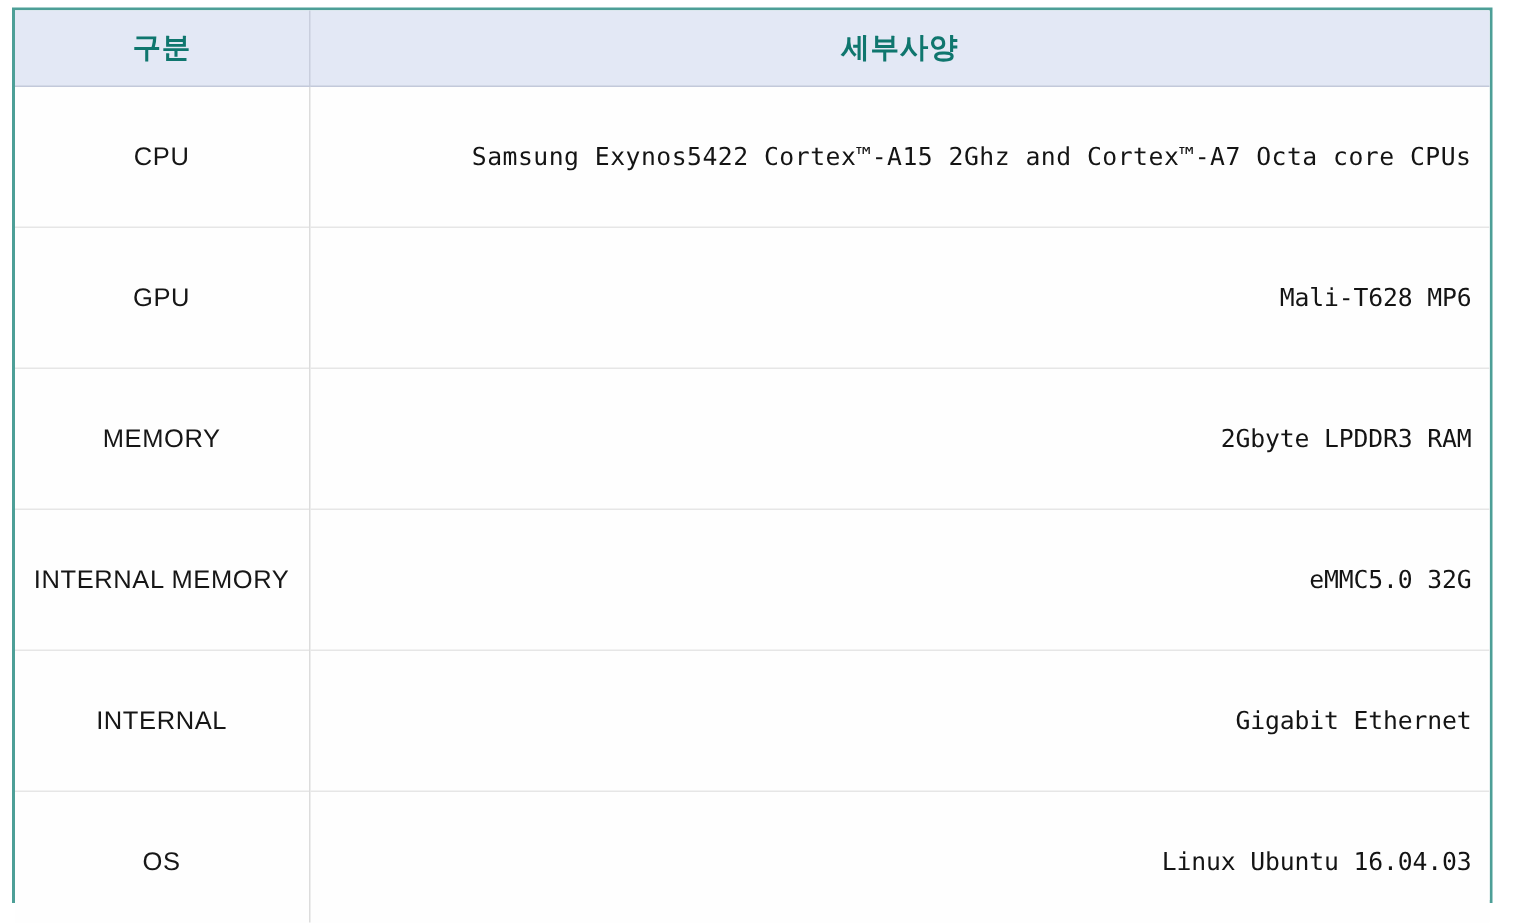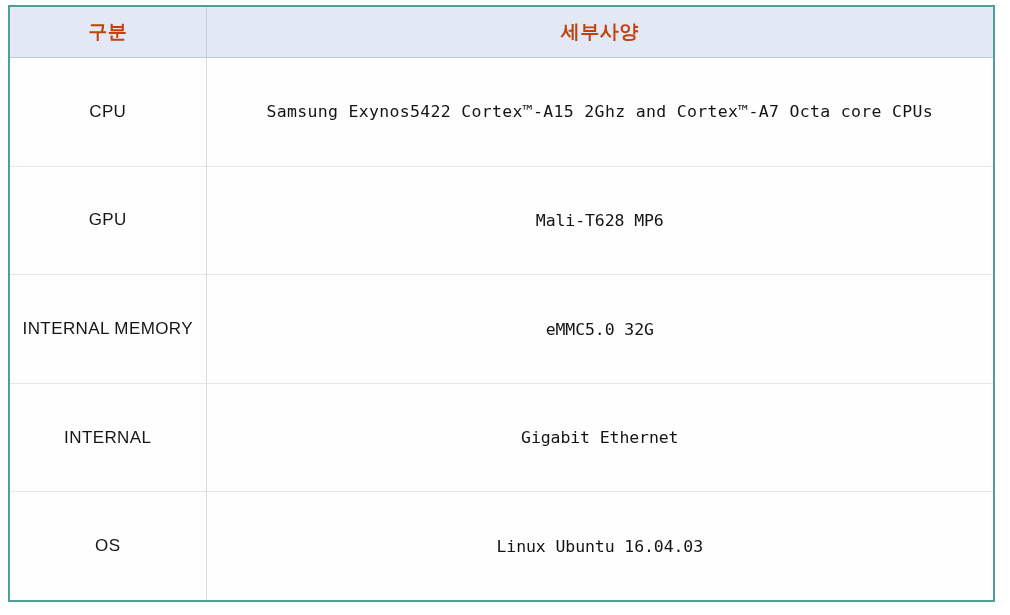"구분" thead tr.header-row th { color: #c2410c -> #0f766e }
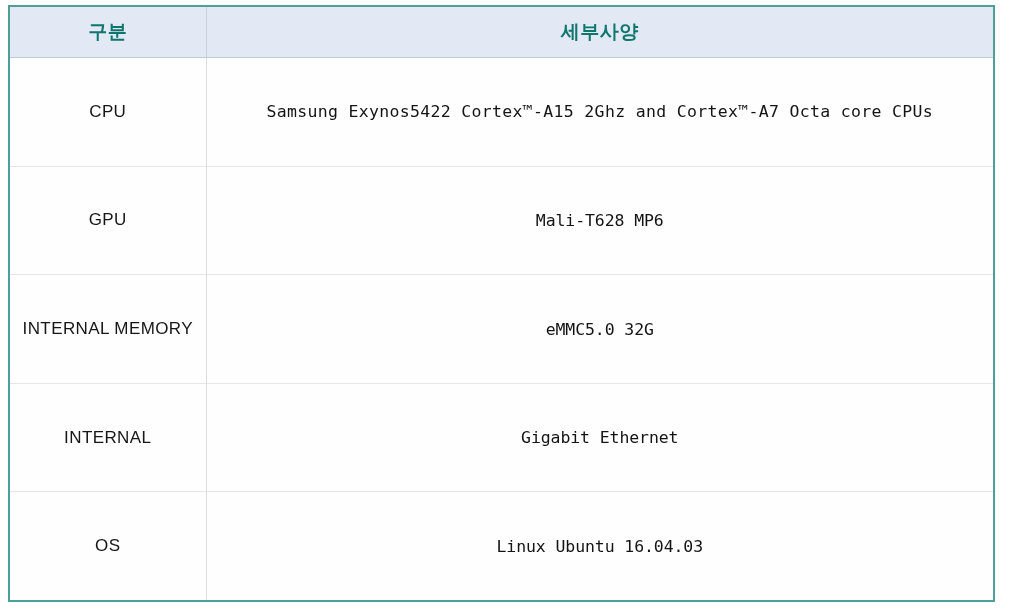"Samsung Exynos5422 Cortex™-A15 2Ghz and" td.cell-detail { text-align: center -> right }
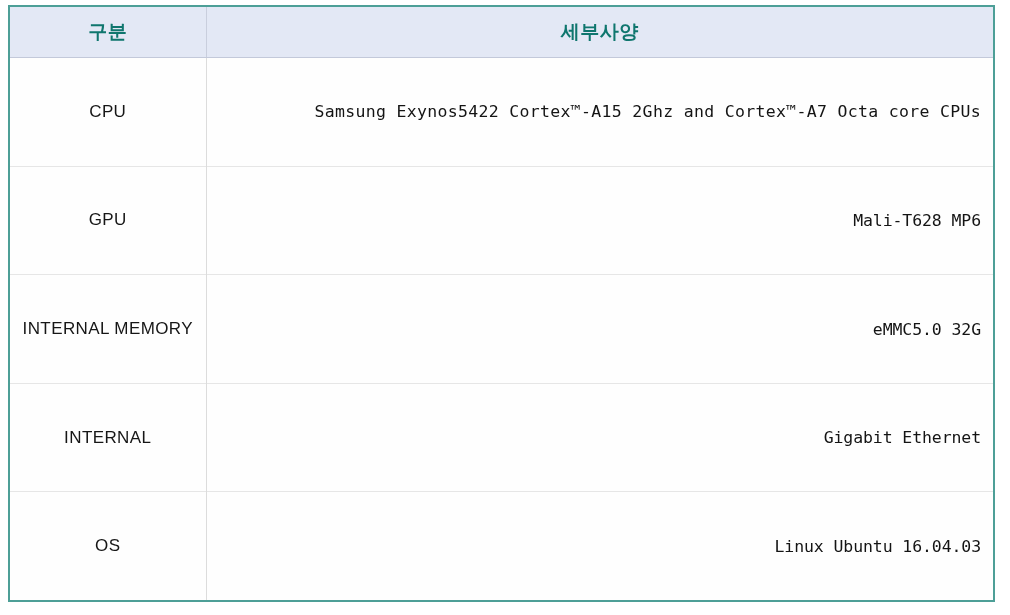"MEMORY" tr.spec-row { html: none -> <tr> <td>MEMORY</td> <td>2Gbyte LPDDR3 RAM</td> </tr> }
